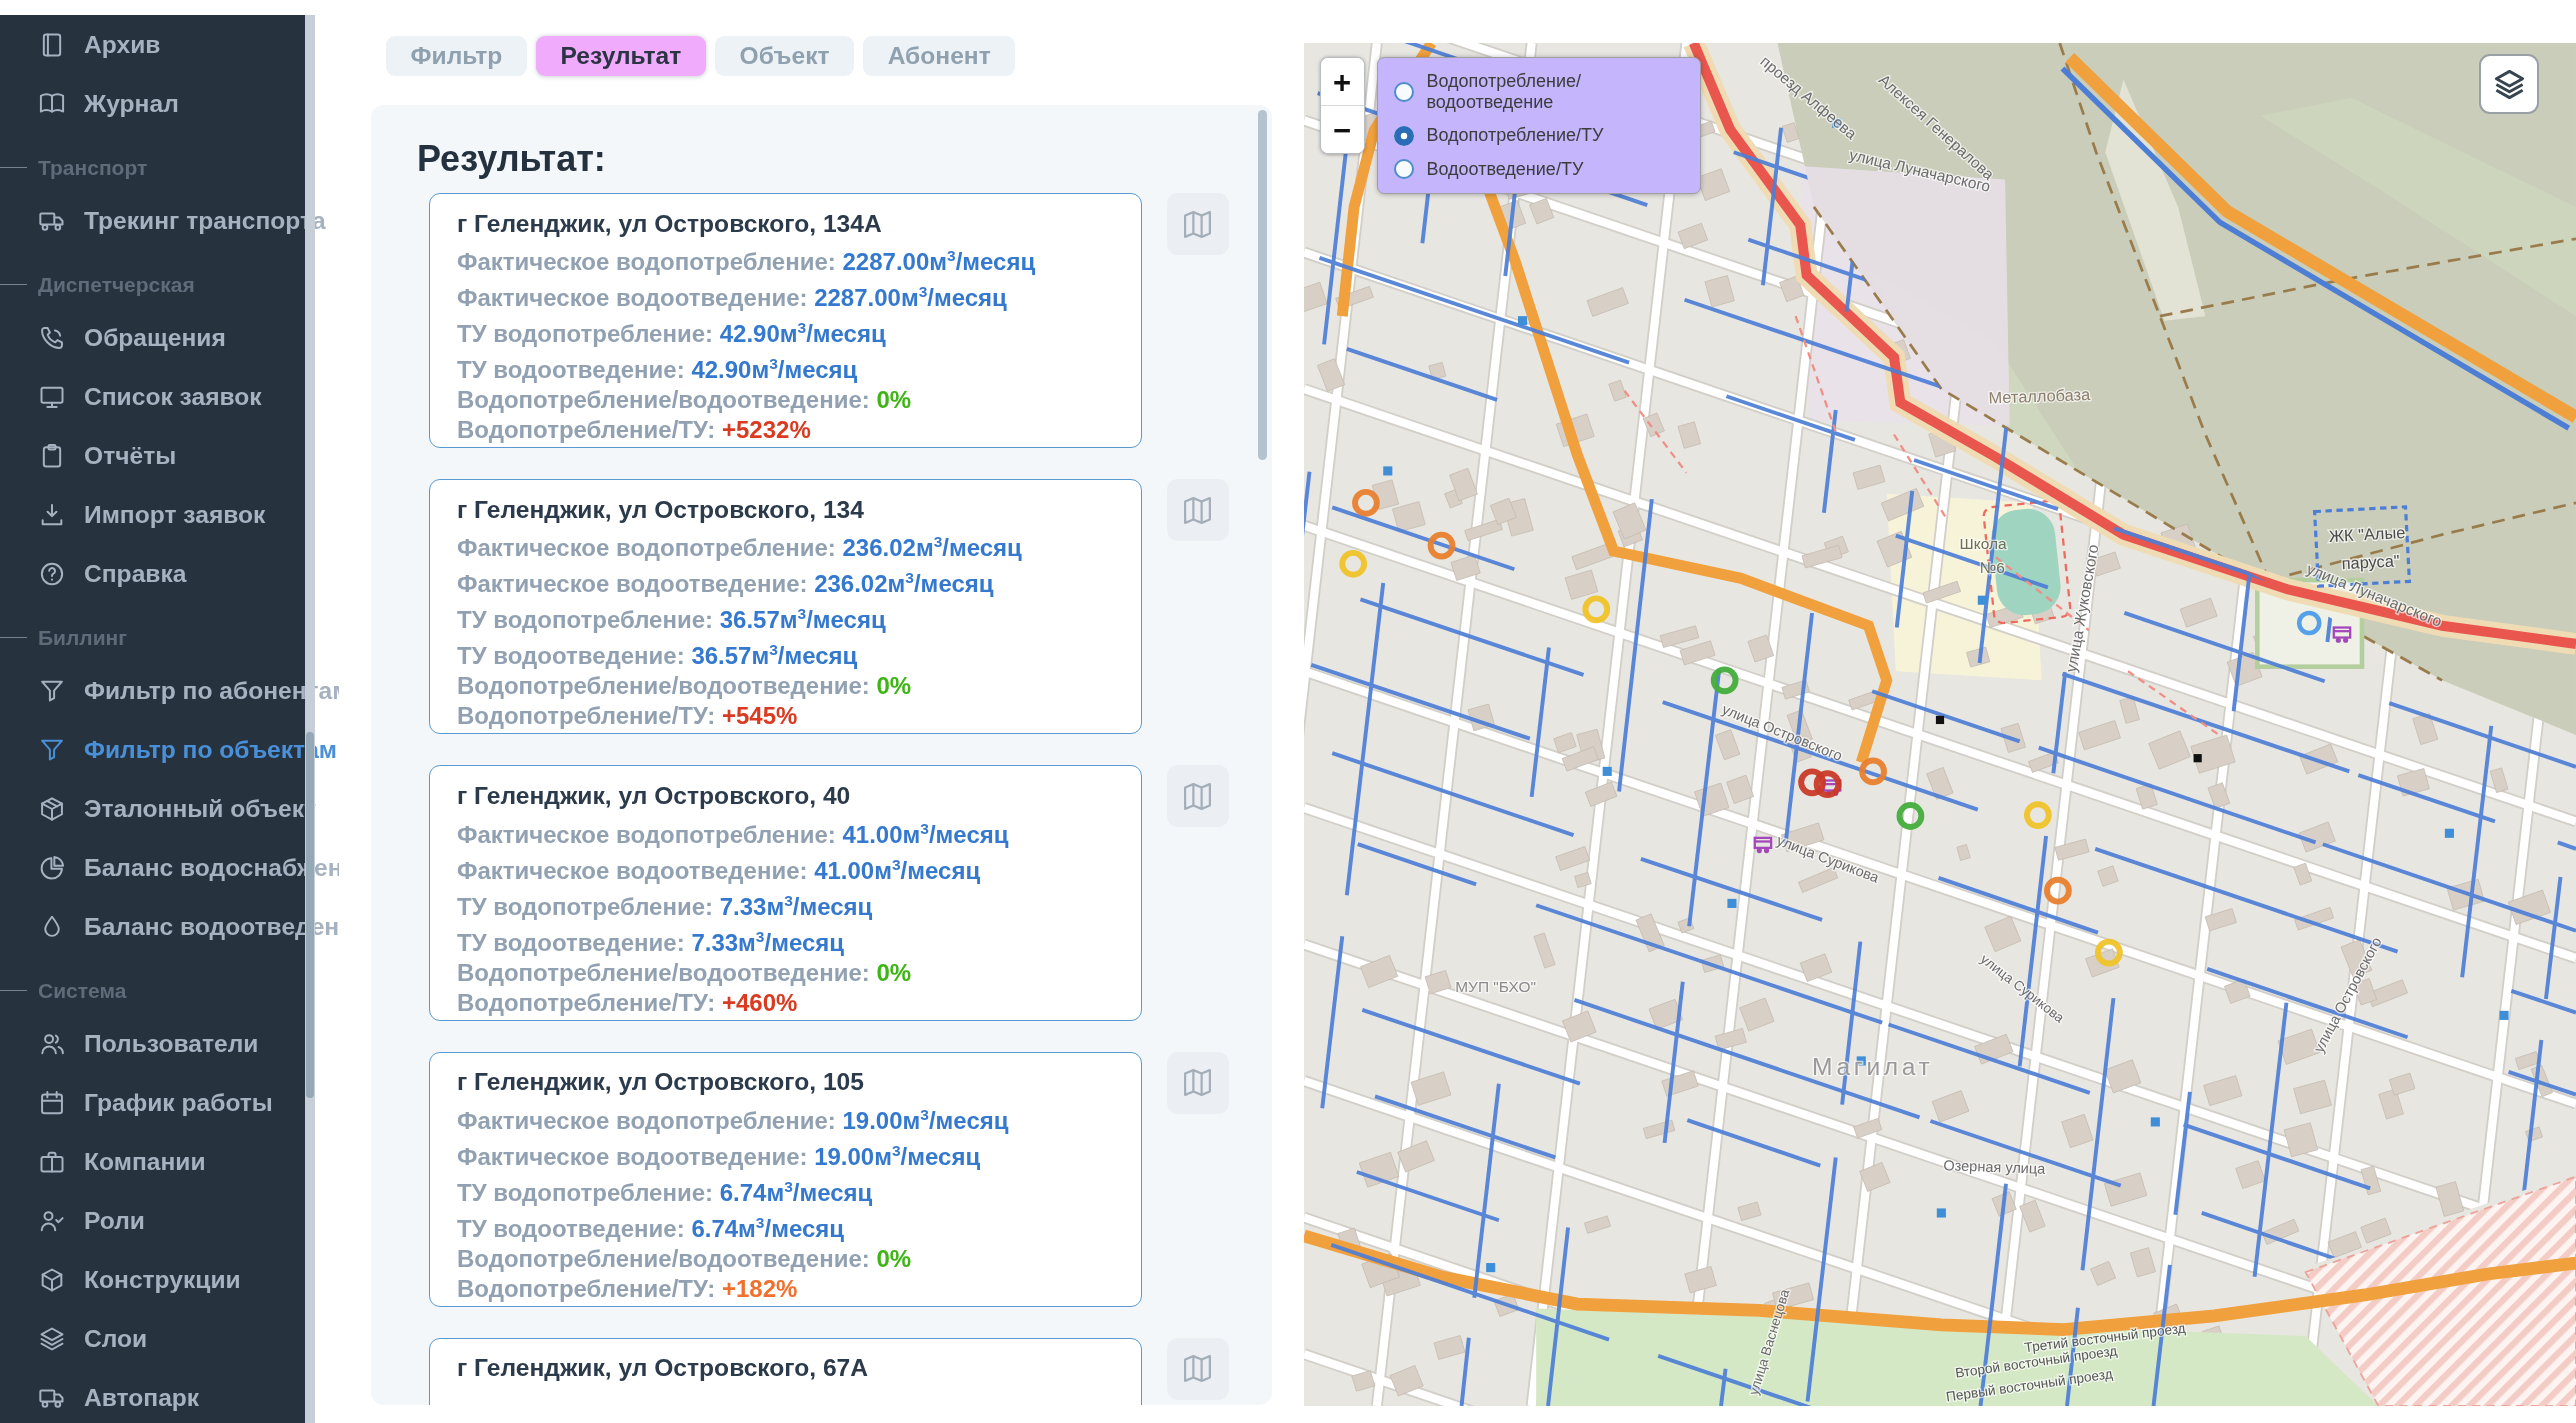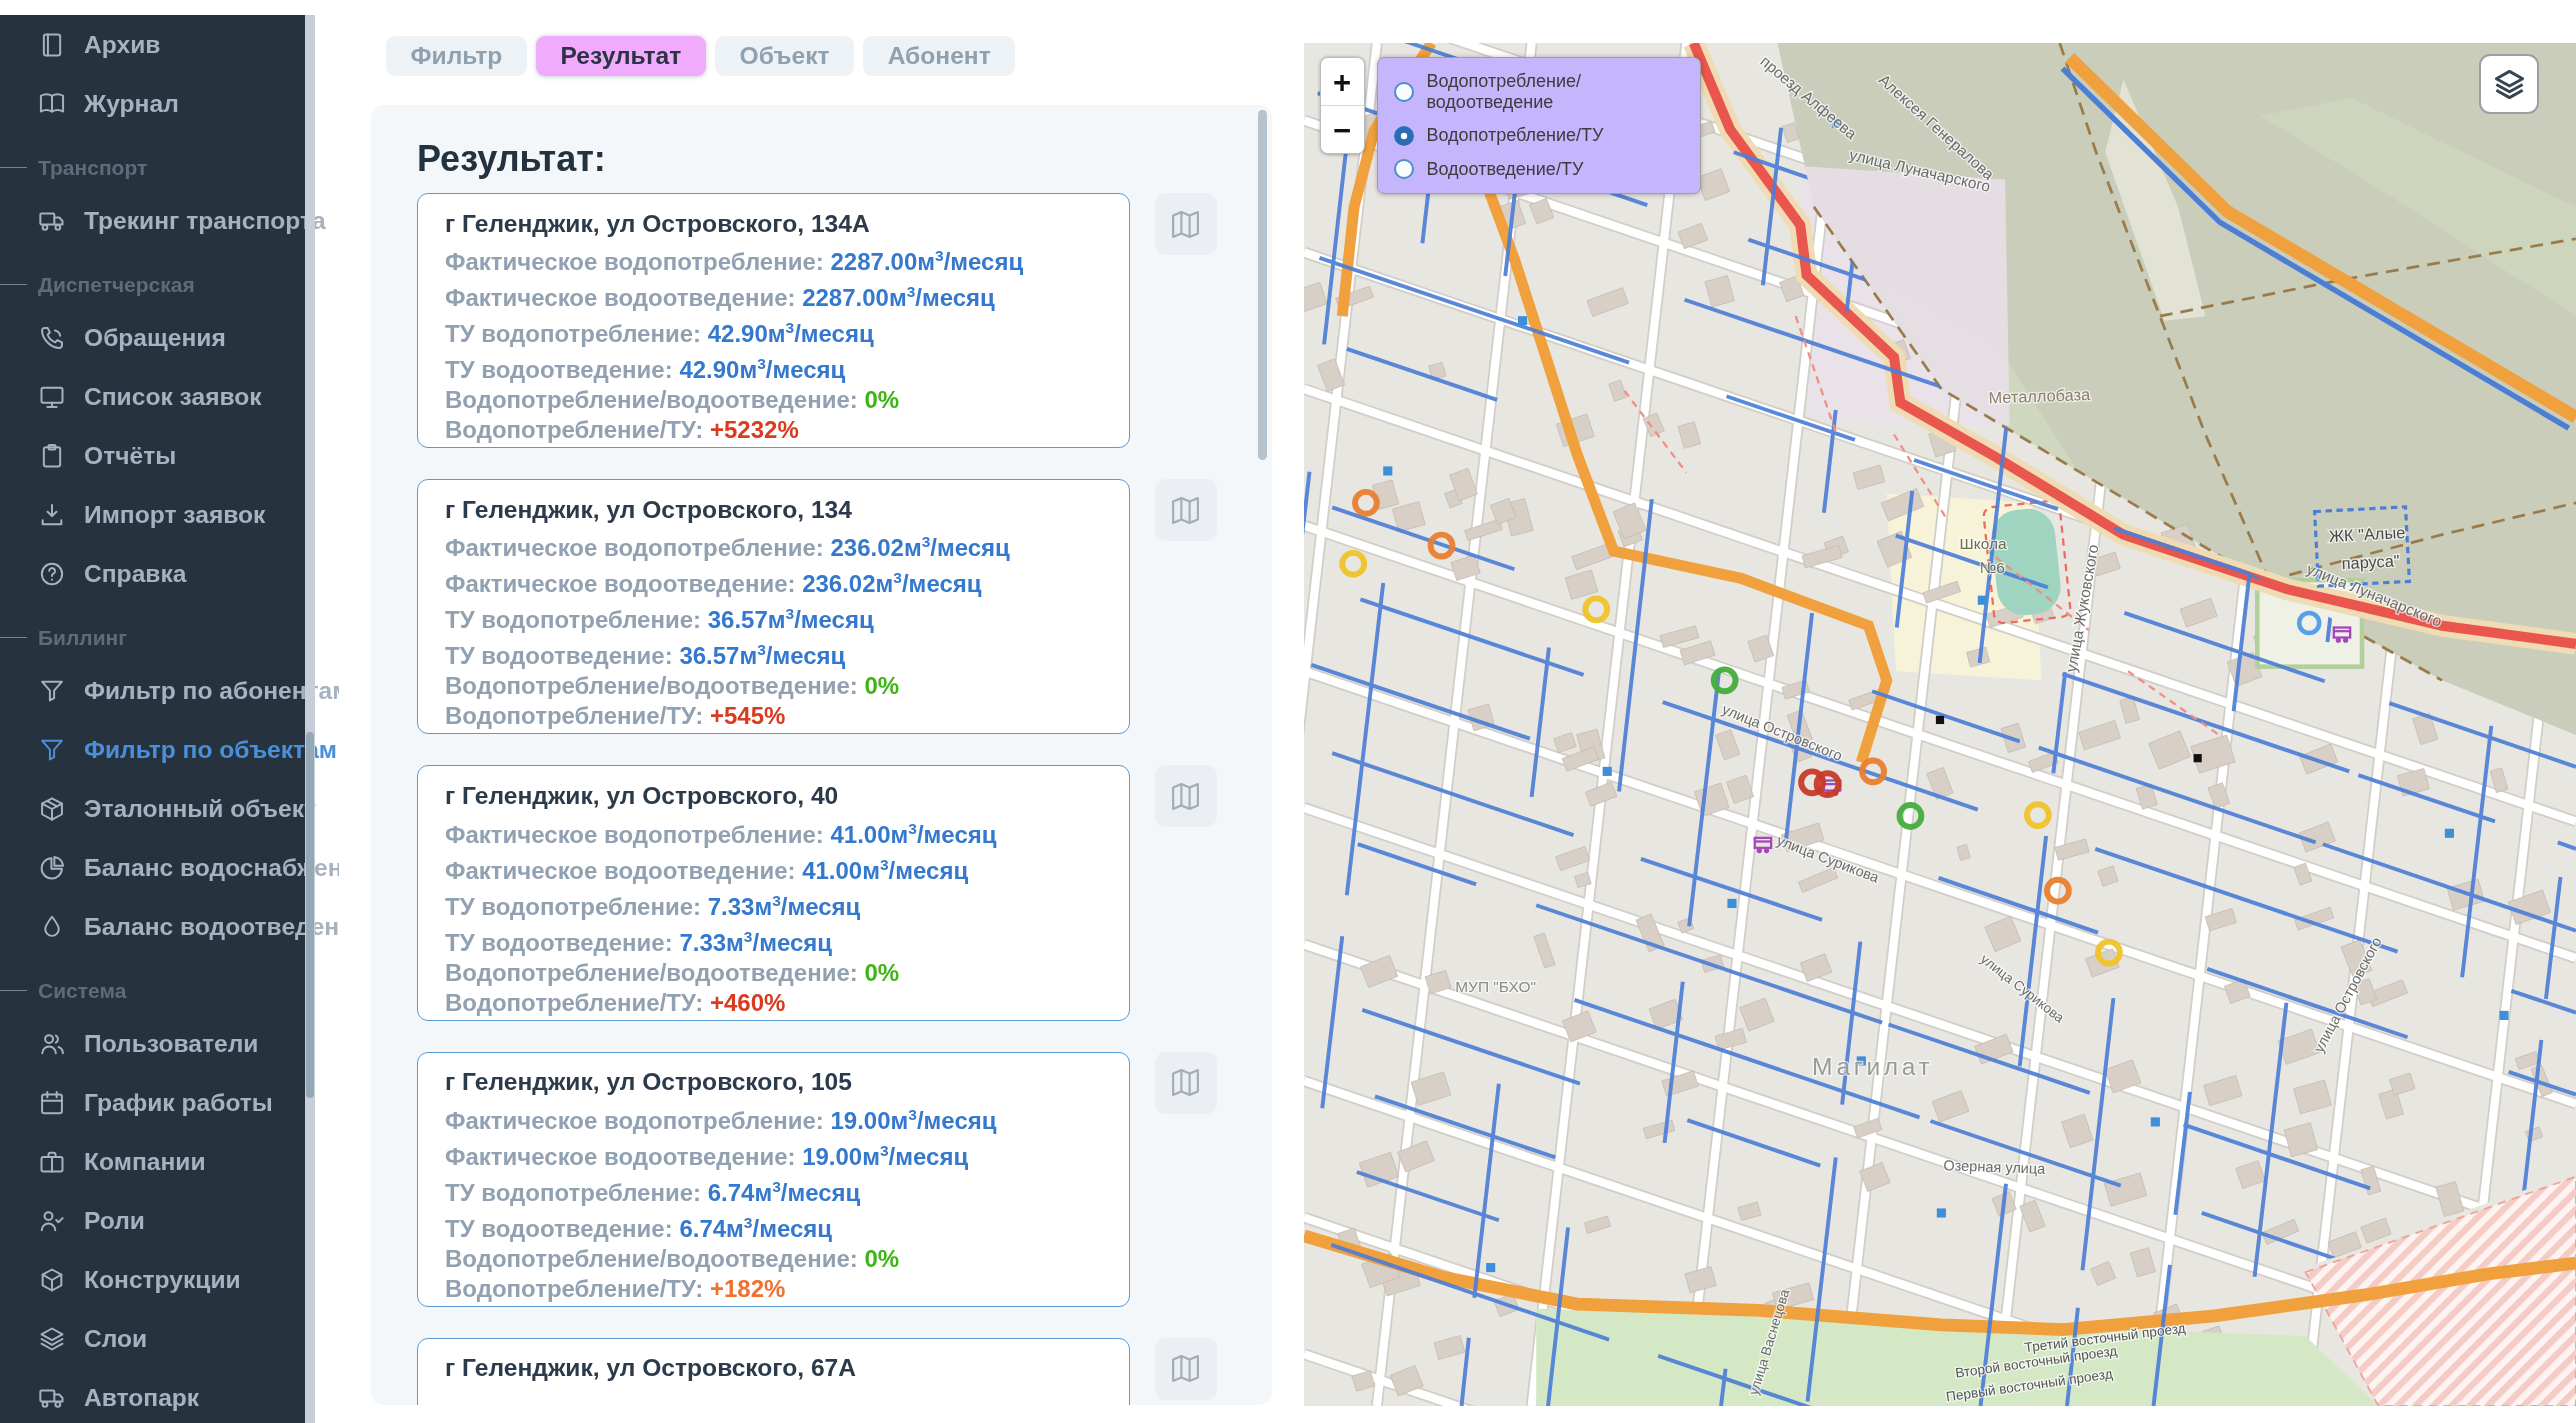"г Геленджик, ул Островского, 134А" .card-row { margin-left: none -> 12px }
